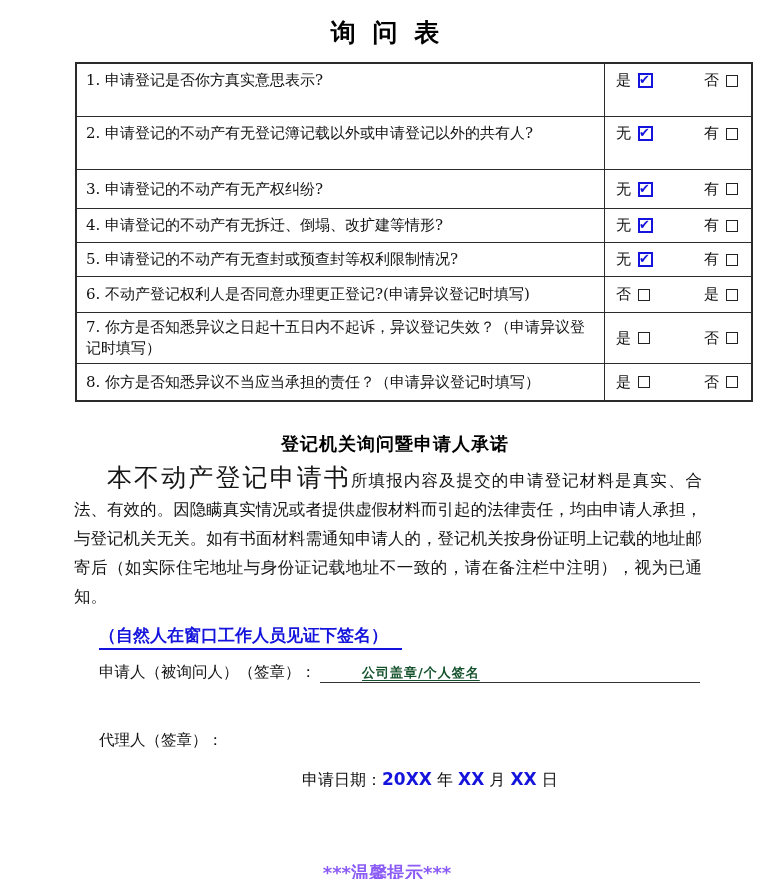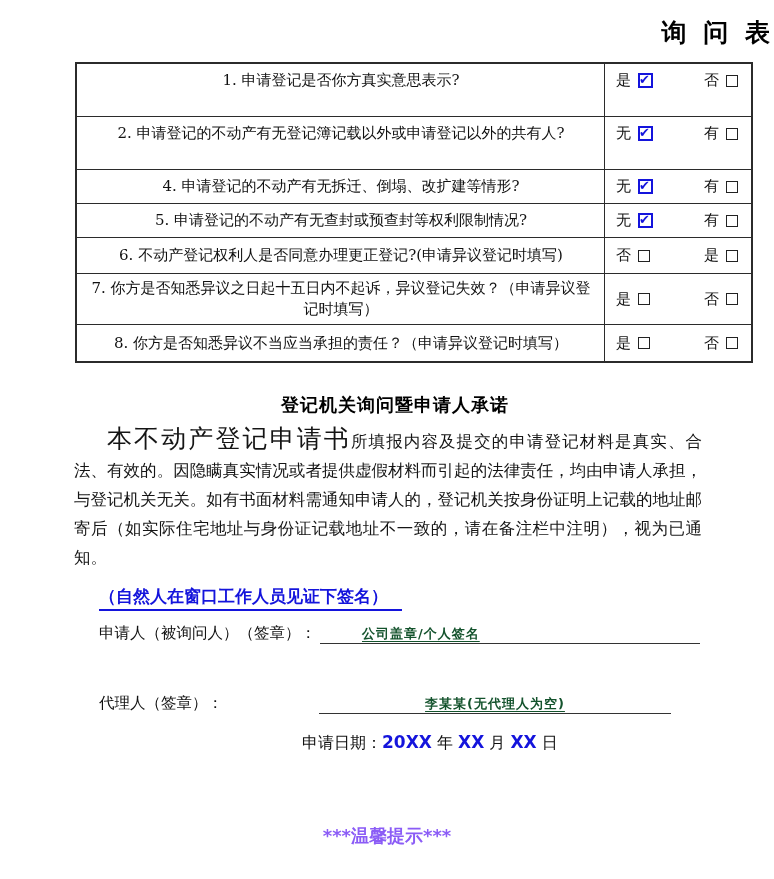"询 问 表" .doc-title { text-align: right -> center }
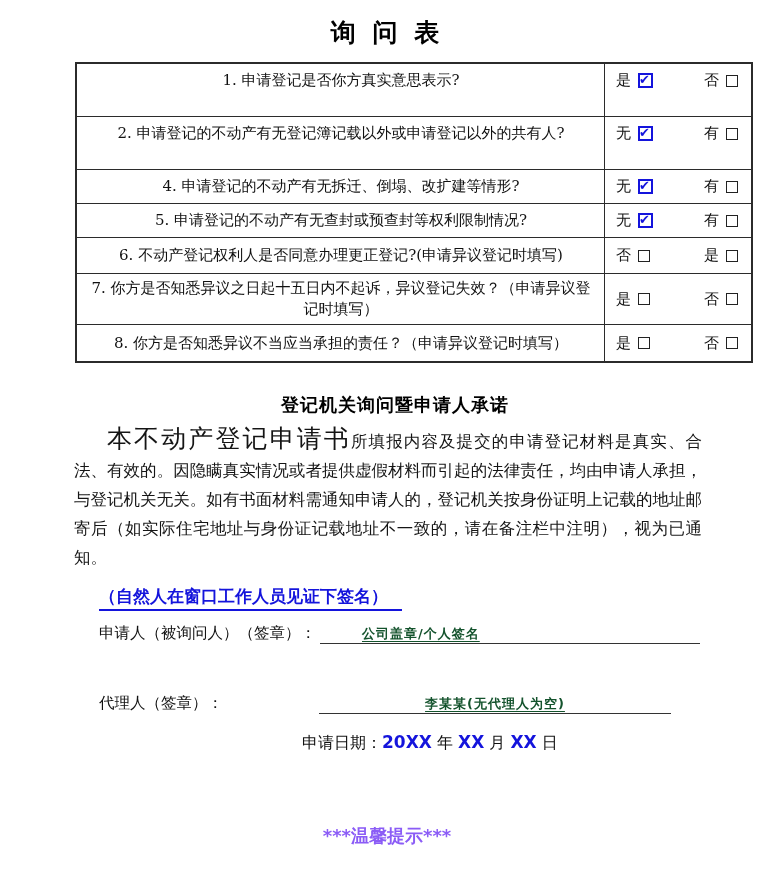"1. 申请登记是否你方真实意思表示?" td.qcell { text-align: center -> none }
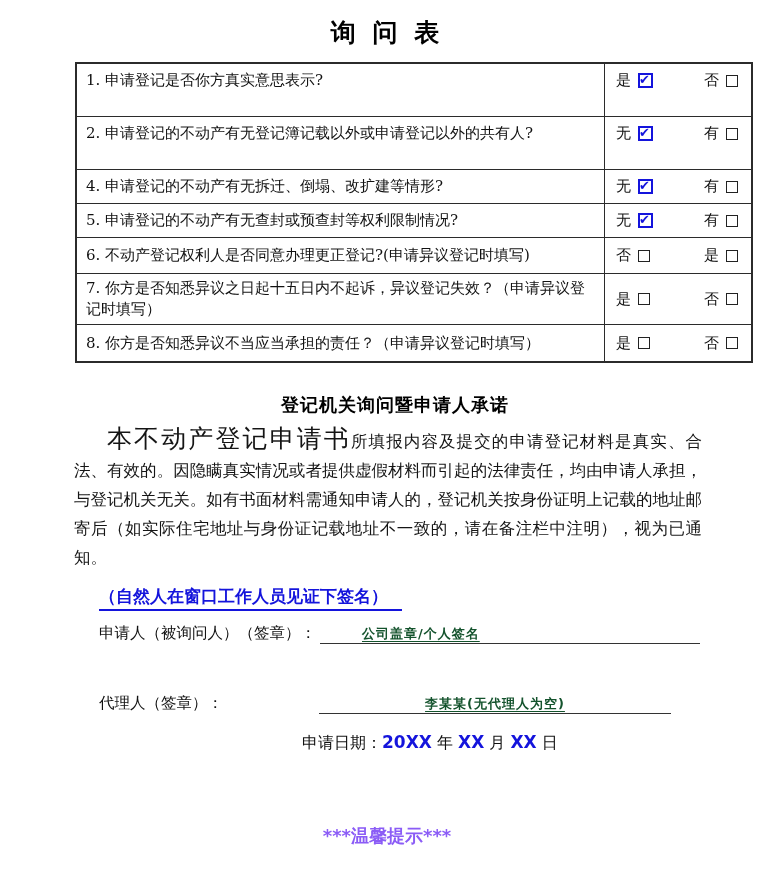"3. 申请登记的不动产有无产权纠纷?" tr.r3 { html: none -> <tr> <td>3. 申请登记的不动产有无产权纠纷?</td> <td> <div> <span> <span>无</span> <span> <span>✔</span> </span> </span> <span> <span>有</span> <span></span> </span> </div> </td> </tr> }
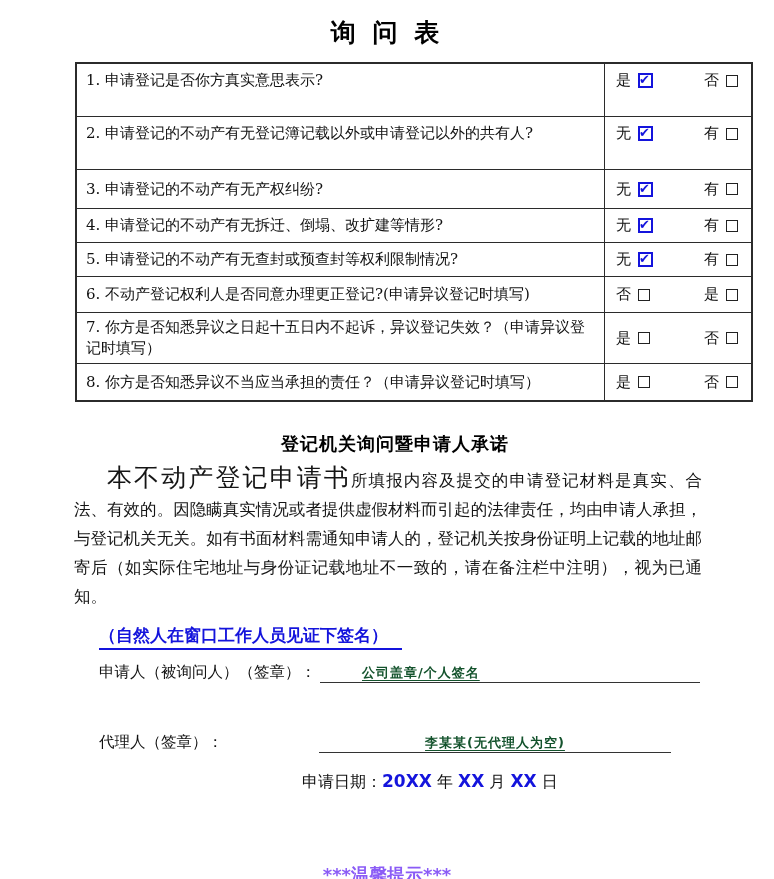"李某某(无代理人为空)" span.sigline { html: <span> <span>李某某(无代理人为空)</span> </span> -> none }
